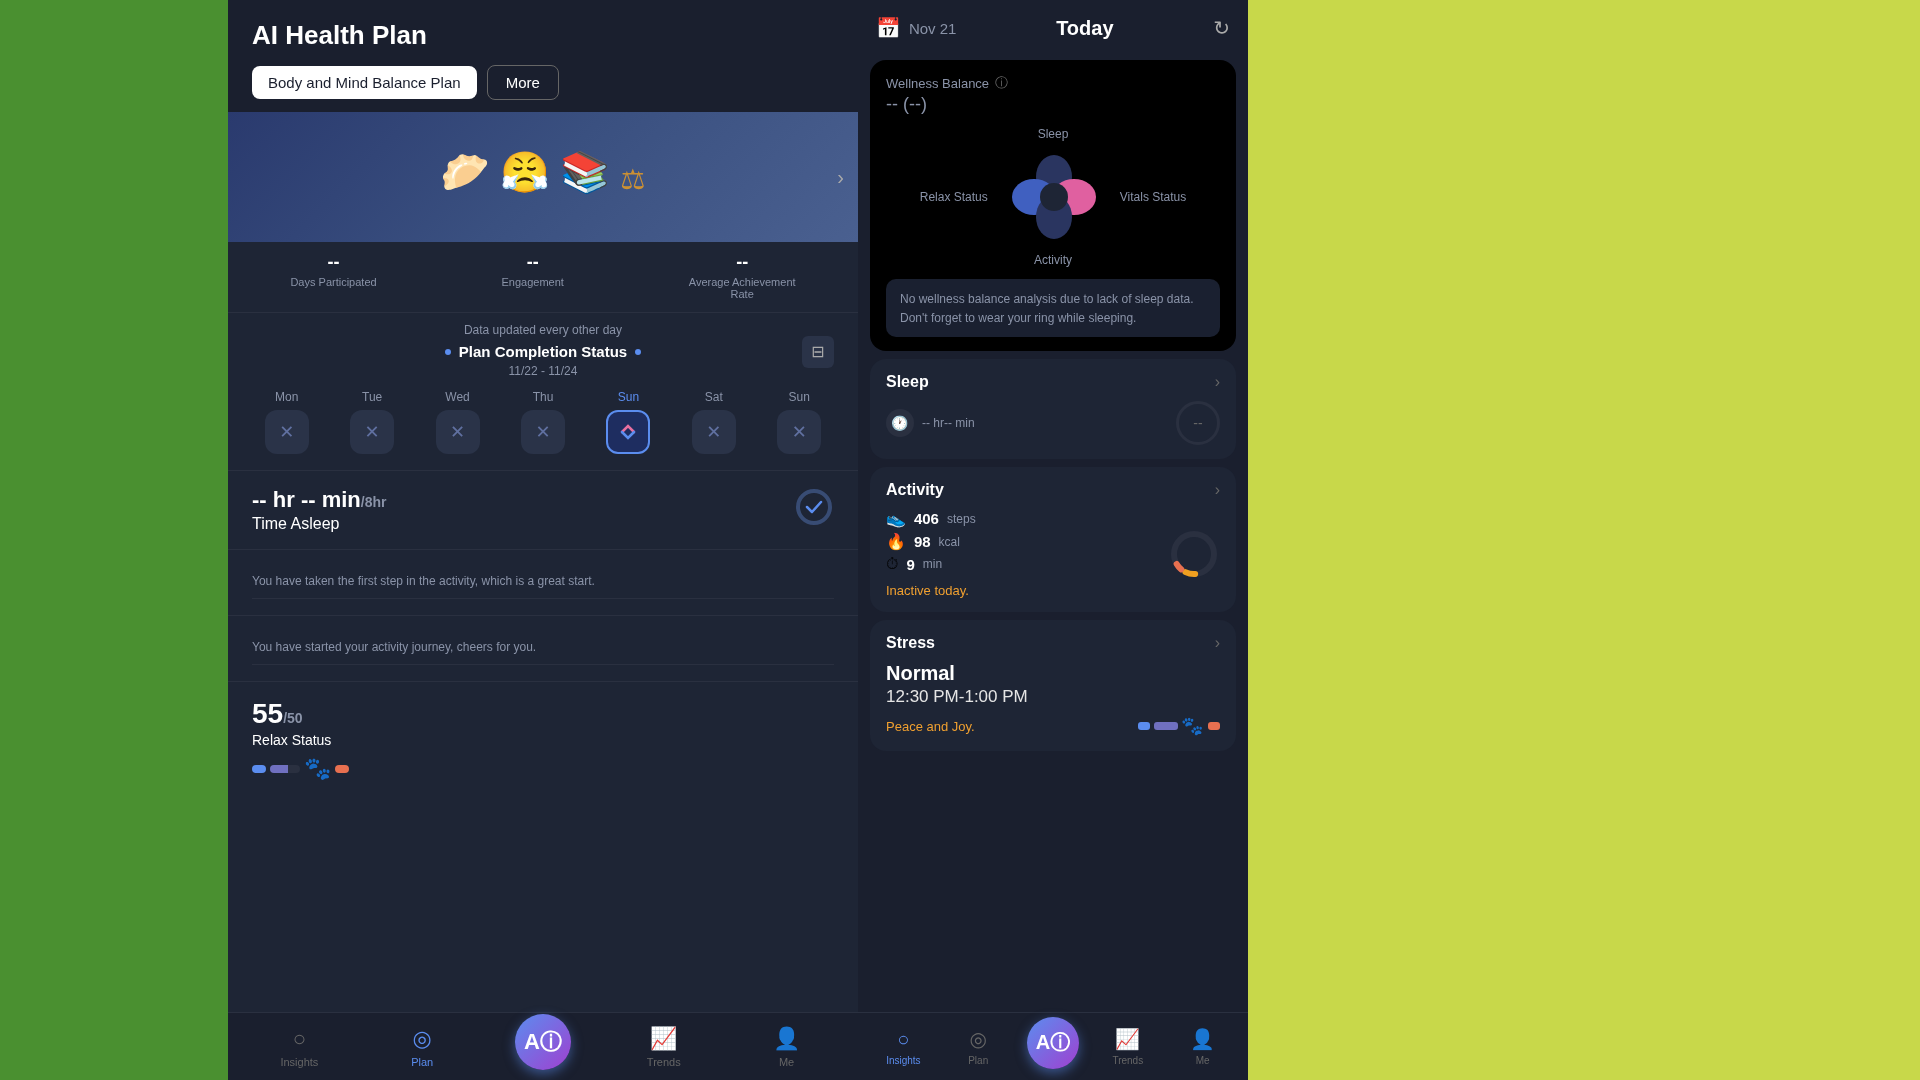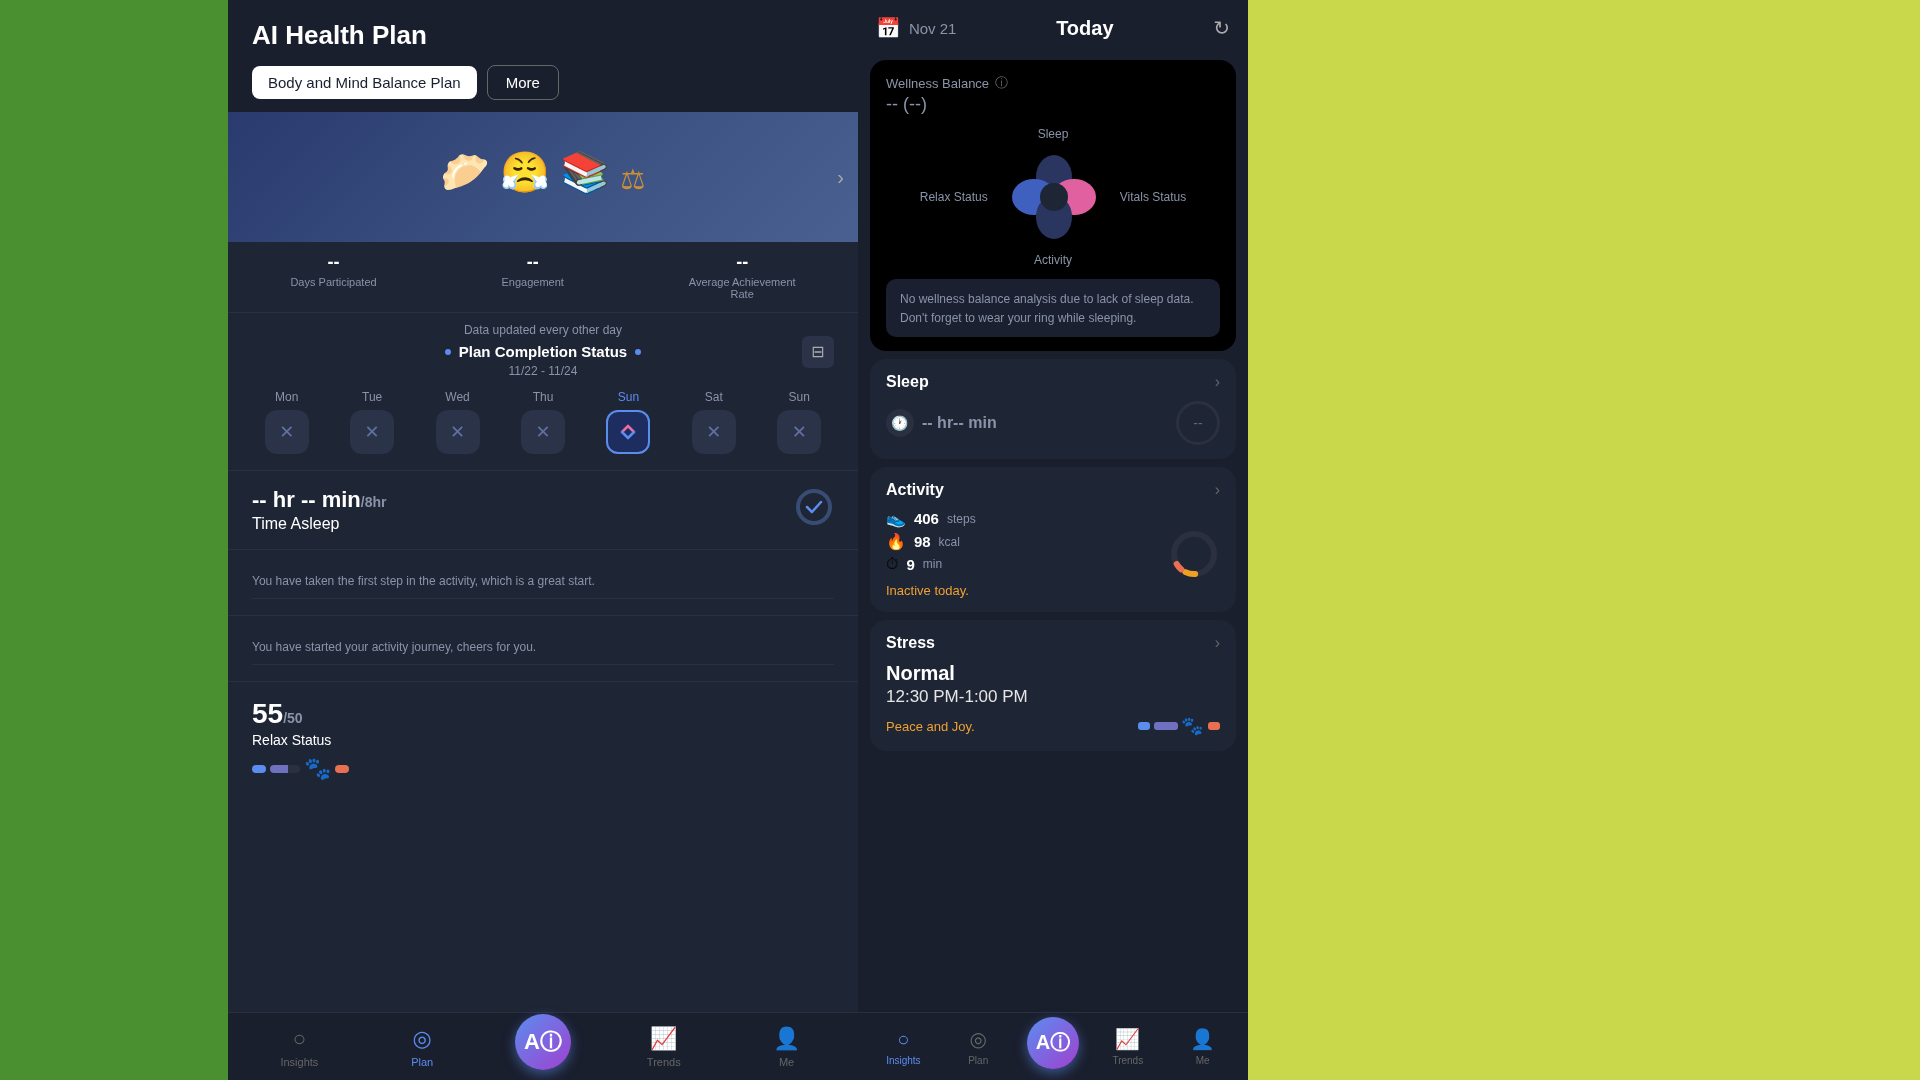"-- hr-- min" .sleep-time { font-size: 16px -> 12px; font-weight: bold -> none }
